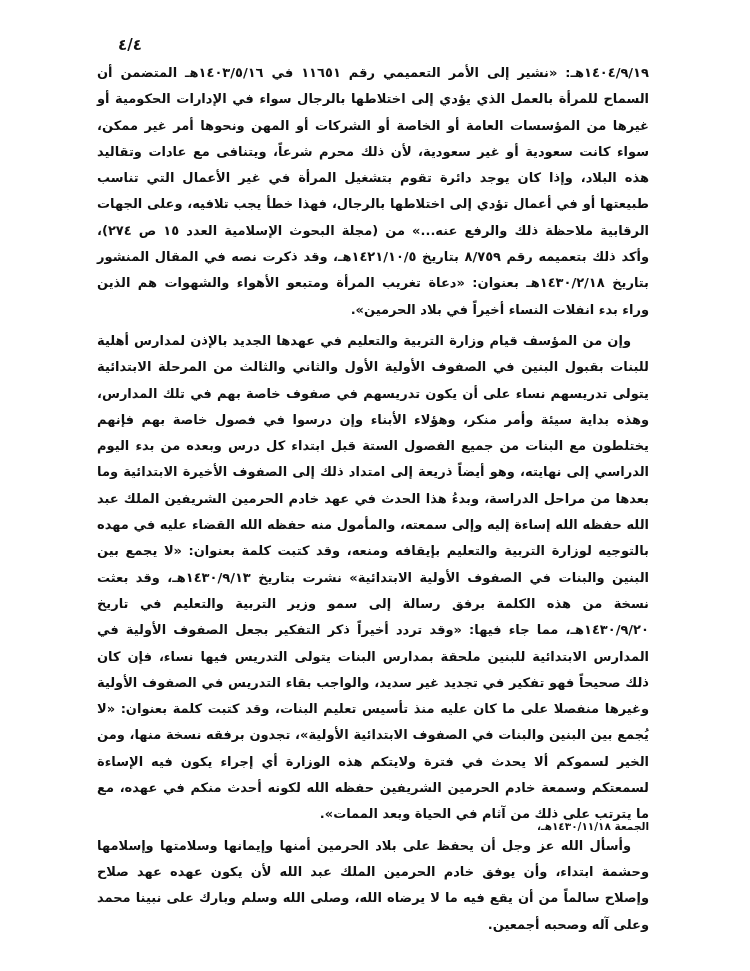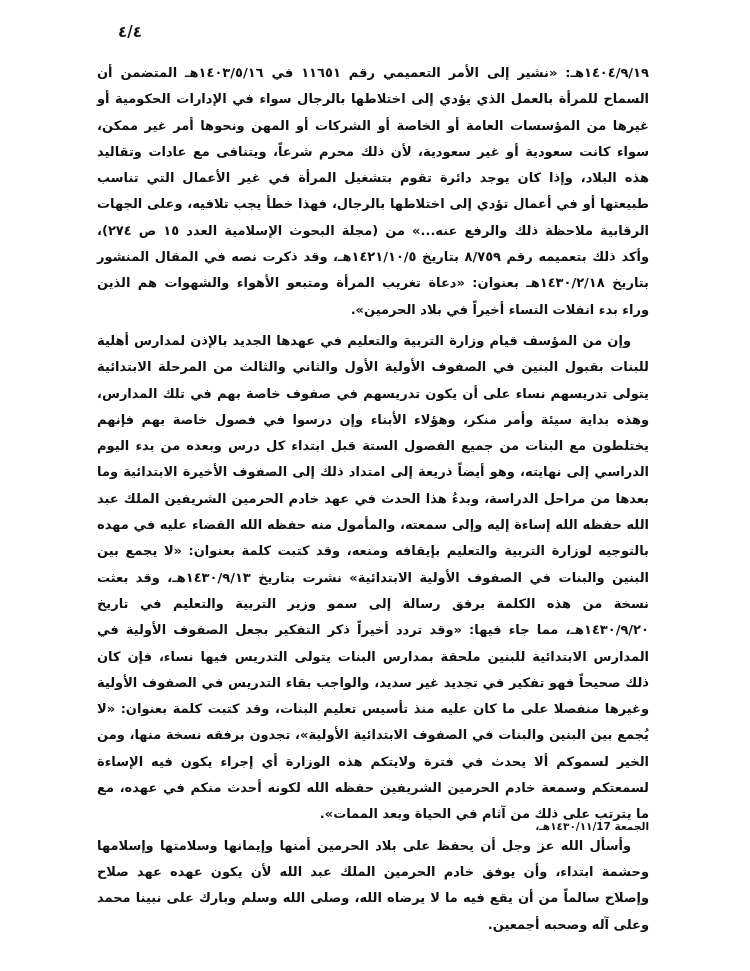"٤/٤" .page-num { top: 23px -> 36px }
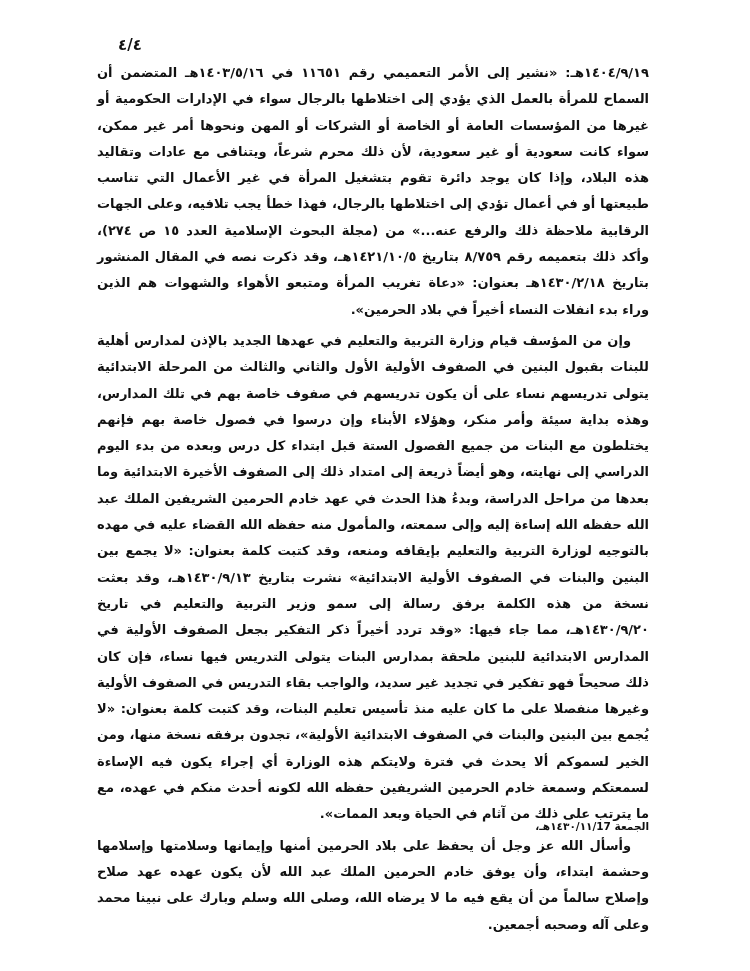"الجمعة ١٤٣٠/١١/17هـ،" span.date { text: ١٤٣٠/١١/17هـ -> ١٤٣٠/١١/١٨هـ }
